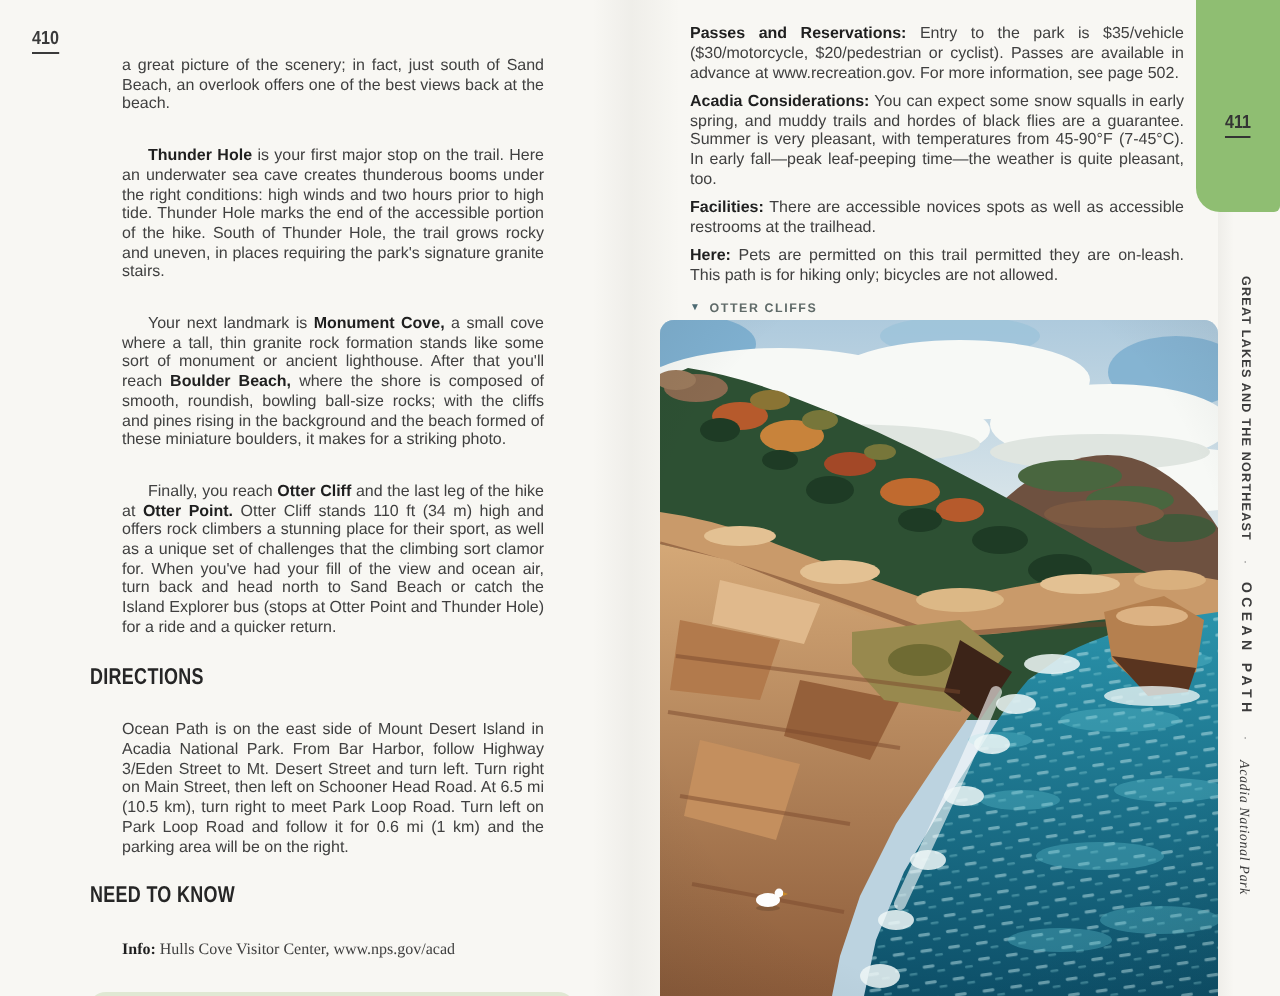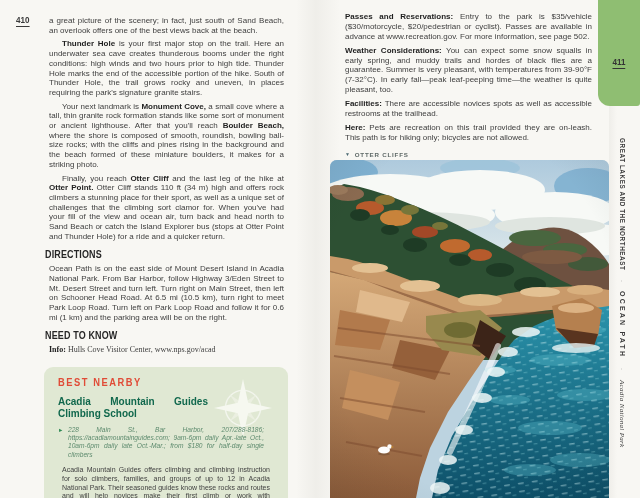"a great picture of the" .col-left p { margin: 4px -> 16px }
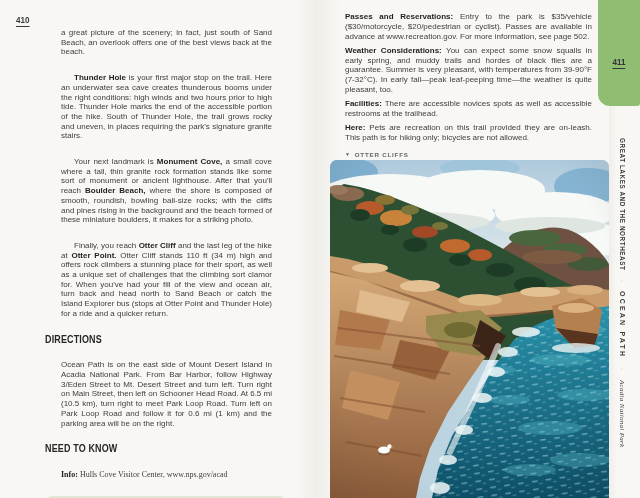"Weather Considerations:" b { text: Weather -> Acadia }
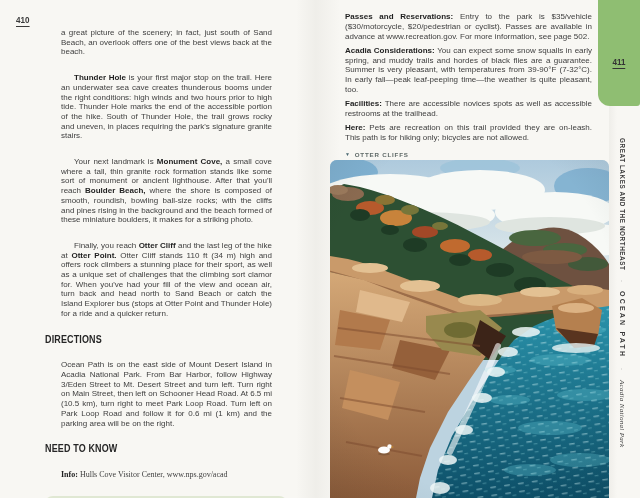"You can expect some snow" span { text: 39-90°F (7-32 -> 45-90°F (7-45 }
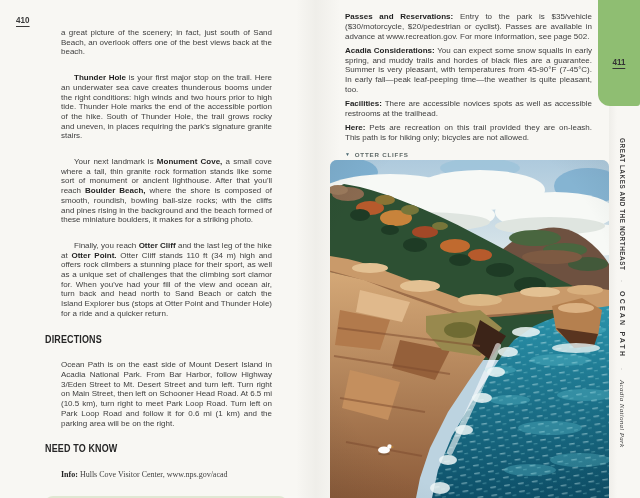"Pets are recreation on this" span { text: recreation on this trail provided -> permitted on this trail permitted }
